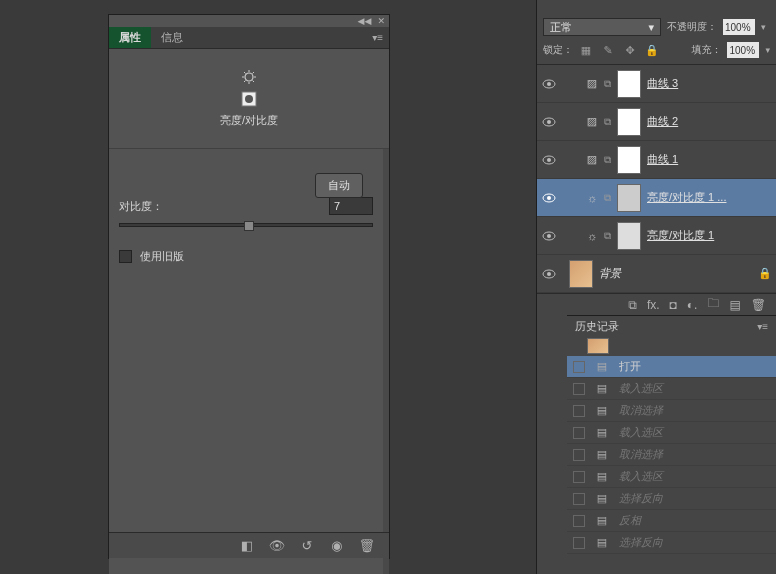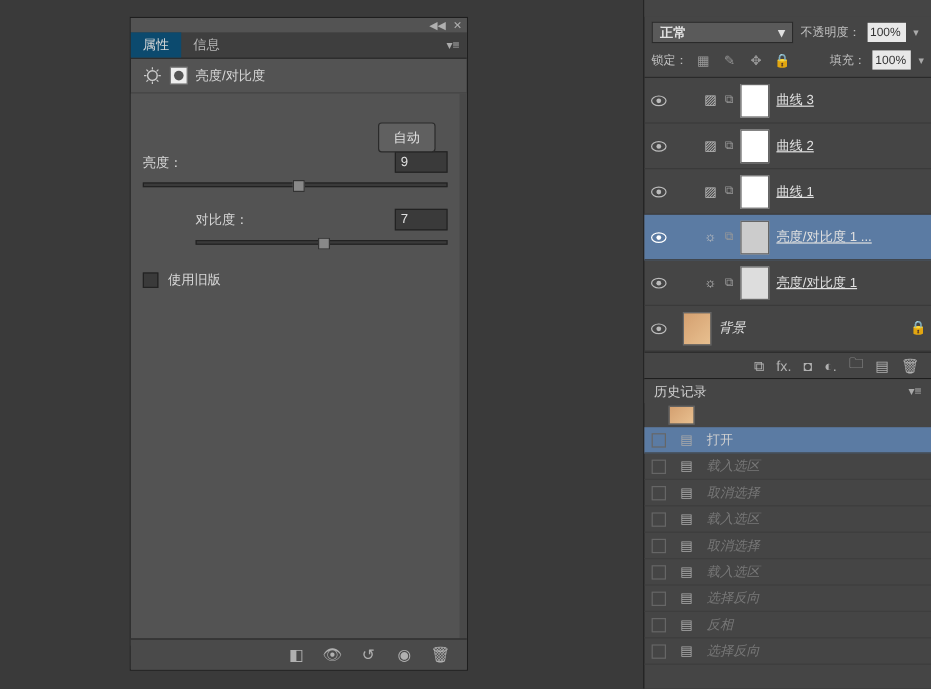"正常" .dropdown.blend { font-weight: bold -> none }
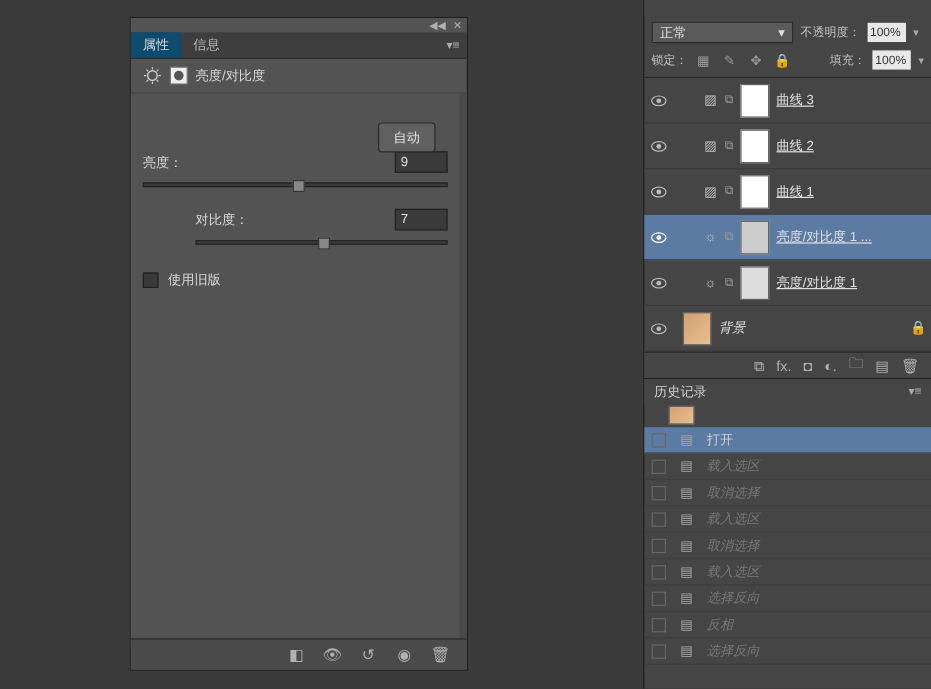"属性" .tab.active { background: #0c4a6e -> #14532d; font-weight: none -> bold }
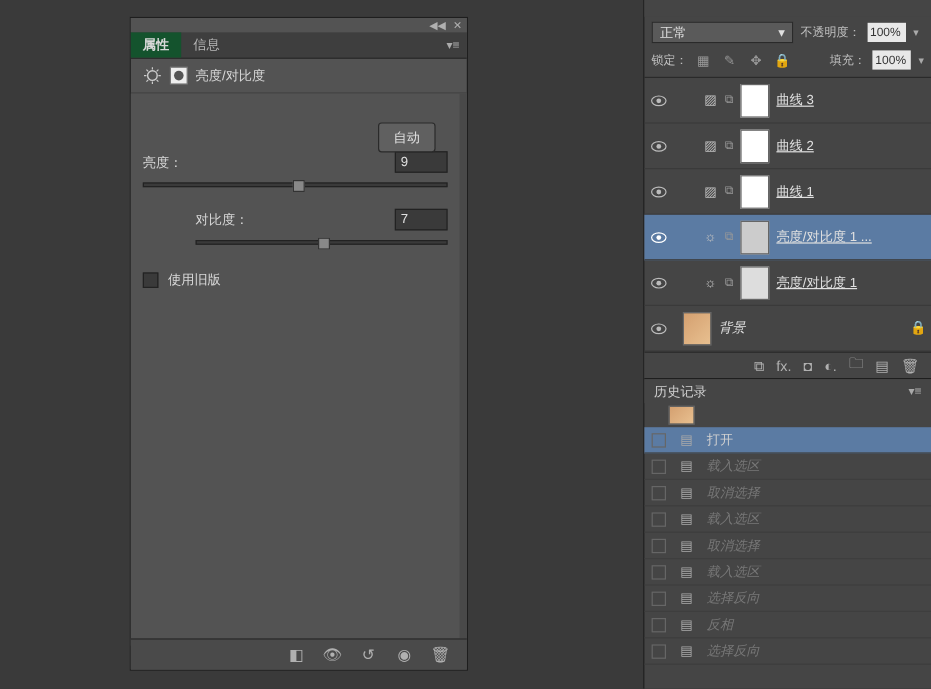"亮度/对比度" .adj-header { flex-direction: none -> column; padding: 6px 10px -> 20px 10px }
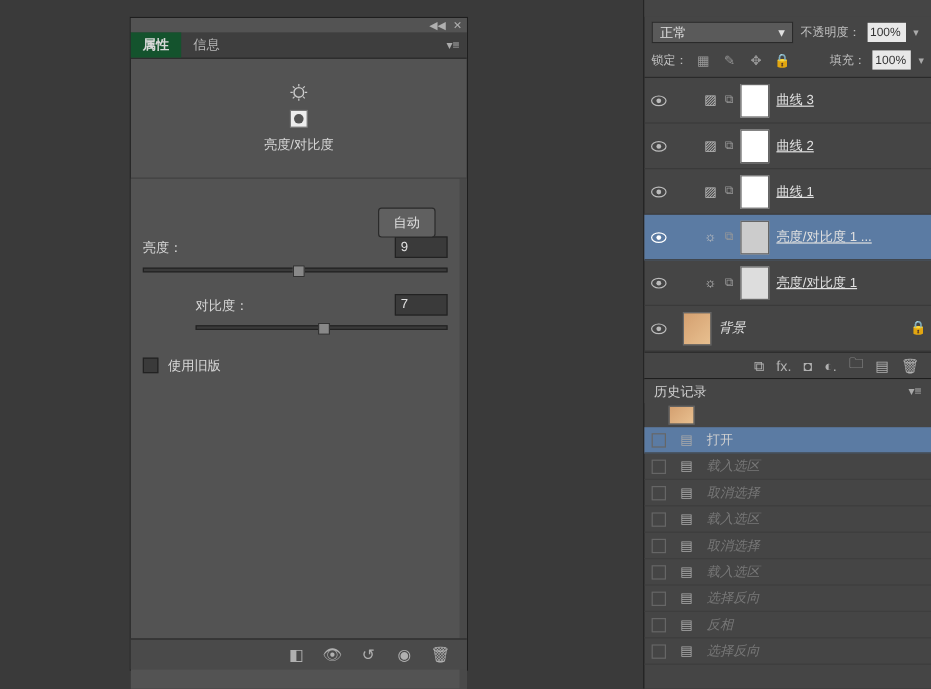"亮度：" div.slider-row { html: <div> <div> <span>亮度：</span> <input> </div> <div> <div></div> </div> </div> -> none }
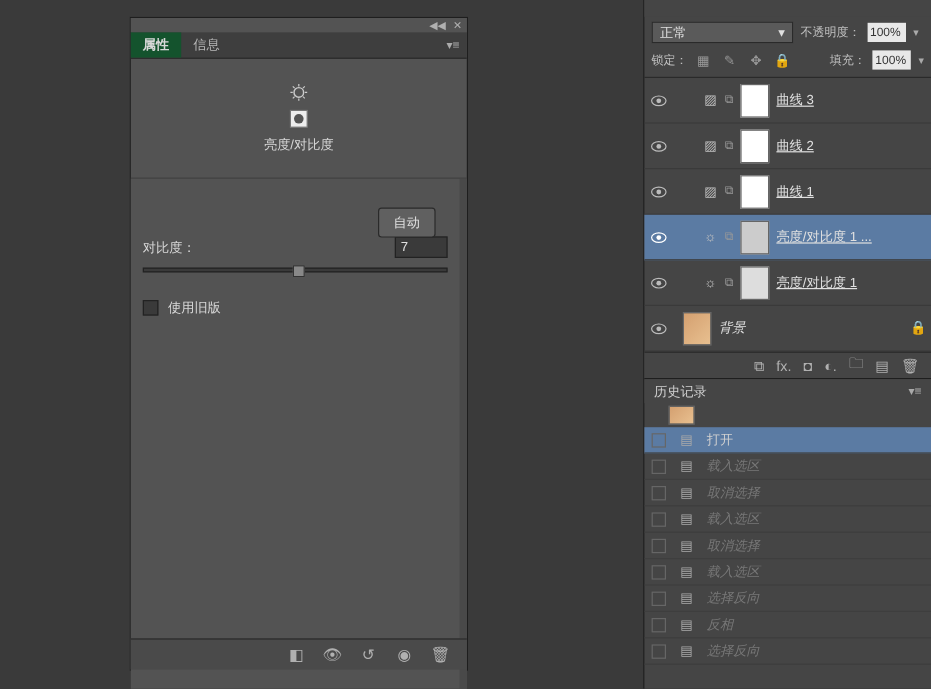"历史记录" .history-panel { margin-left: none -> 30px }
